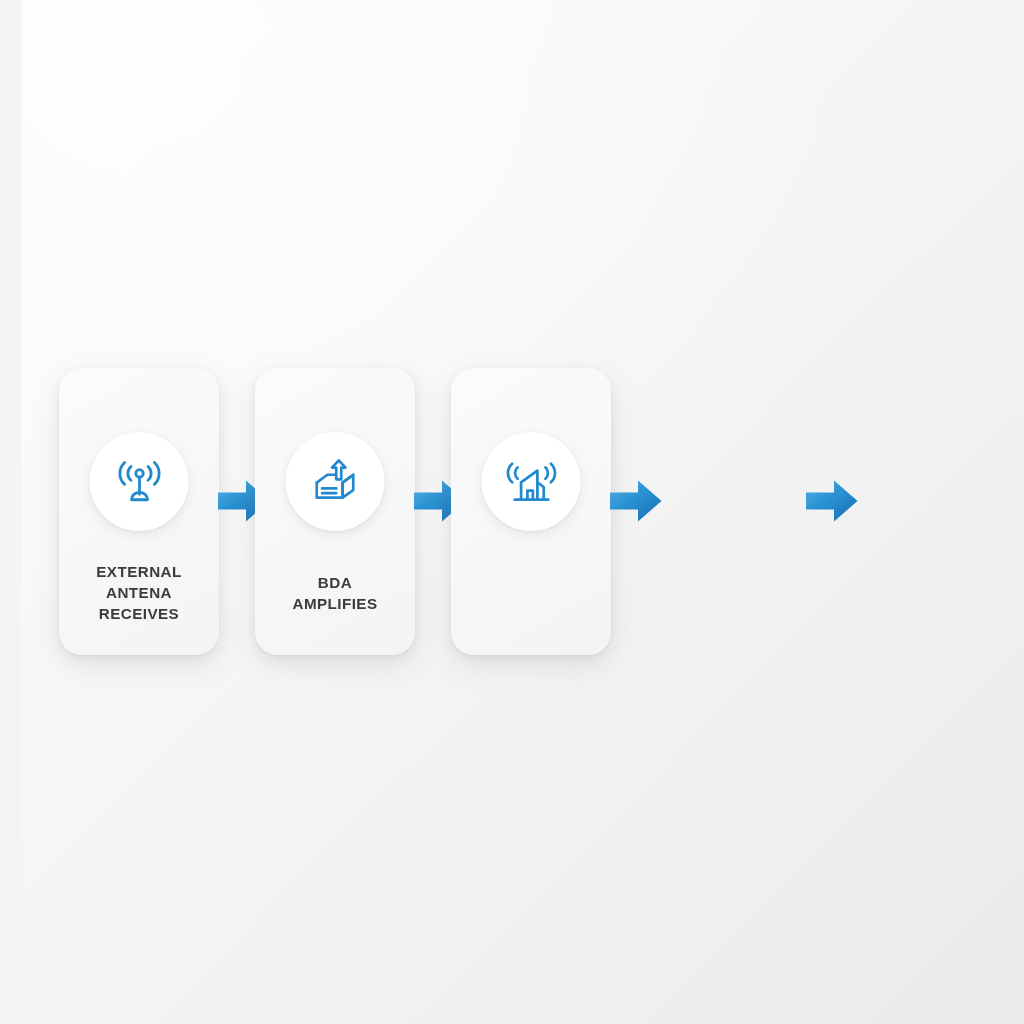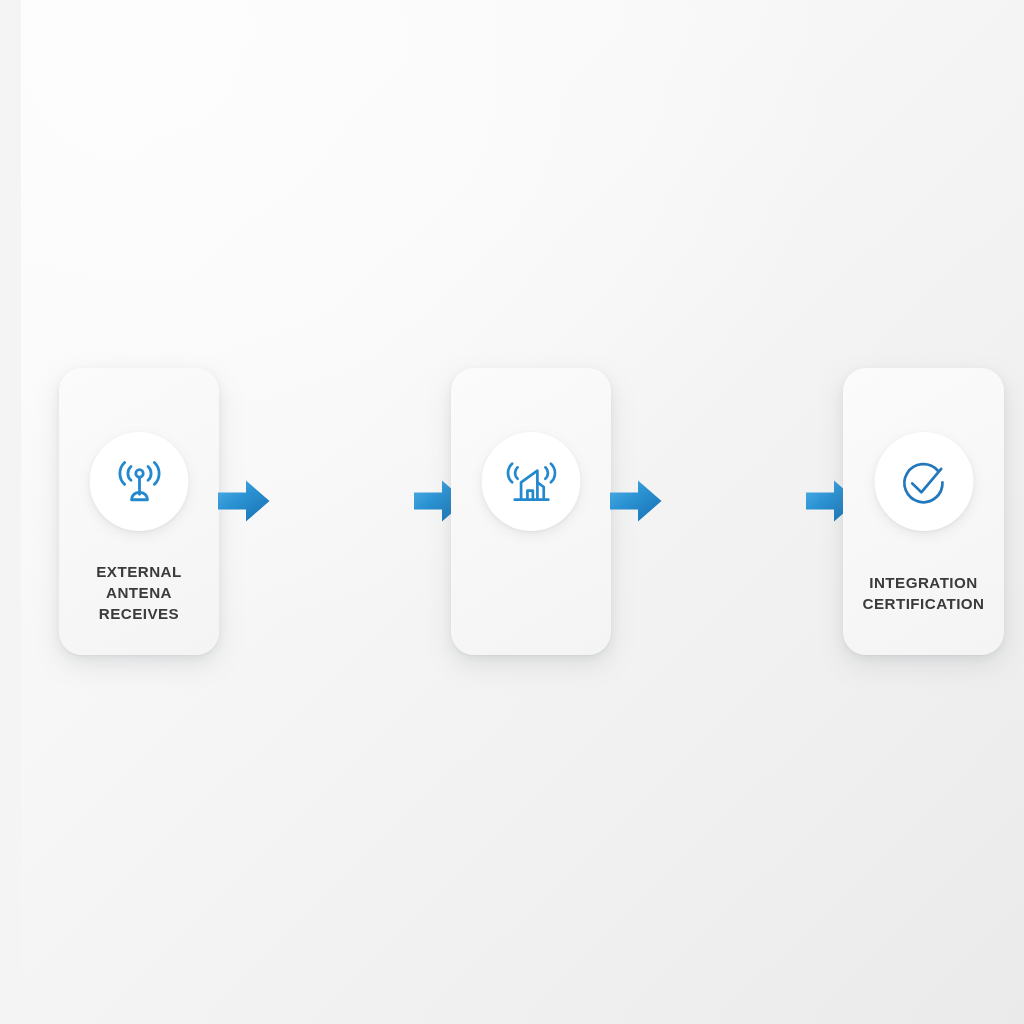"BDA" div.step-card { html: none -> <div> <div> <svg> <path></path> <path></path> <path></path> <path></path> <path></path> <path></path> <path></path> </svg> </div> <div>BDA AMPLIFIES</div> </div> }
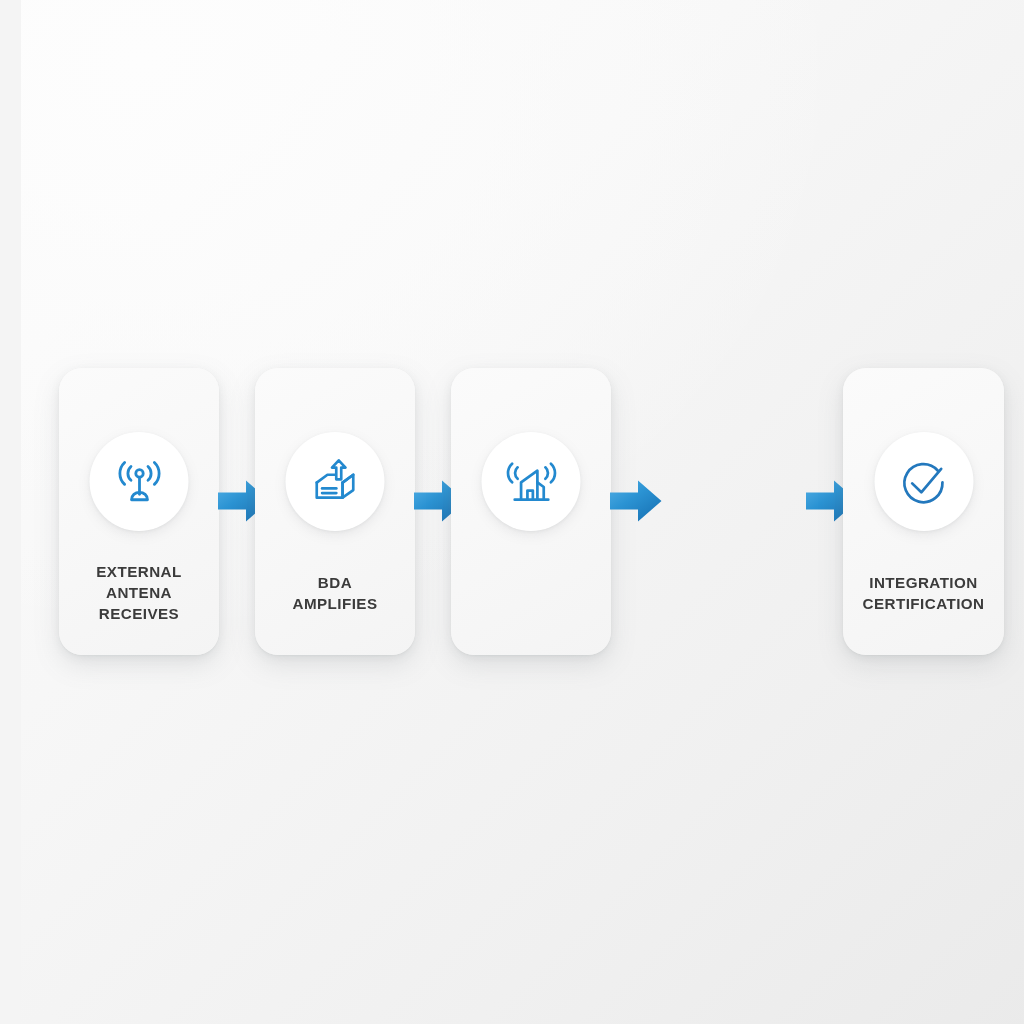"INTEGRATION" div.step-card { html: <div> <div> <svg> <path></path> <path></path> </svg> </div> <div>INTEGRATION CERTIFICATION</div> </div> -> none }
